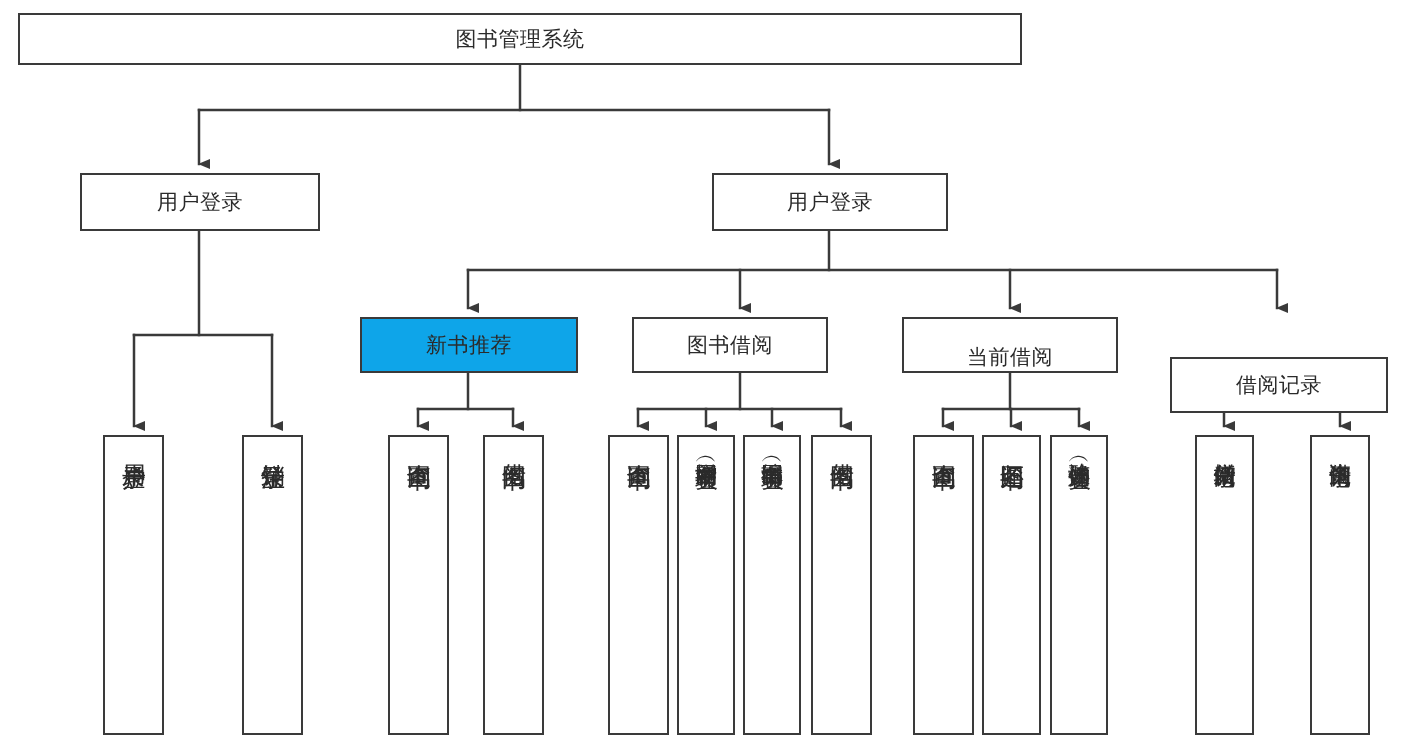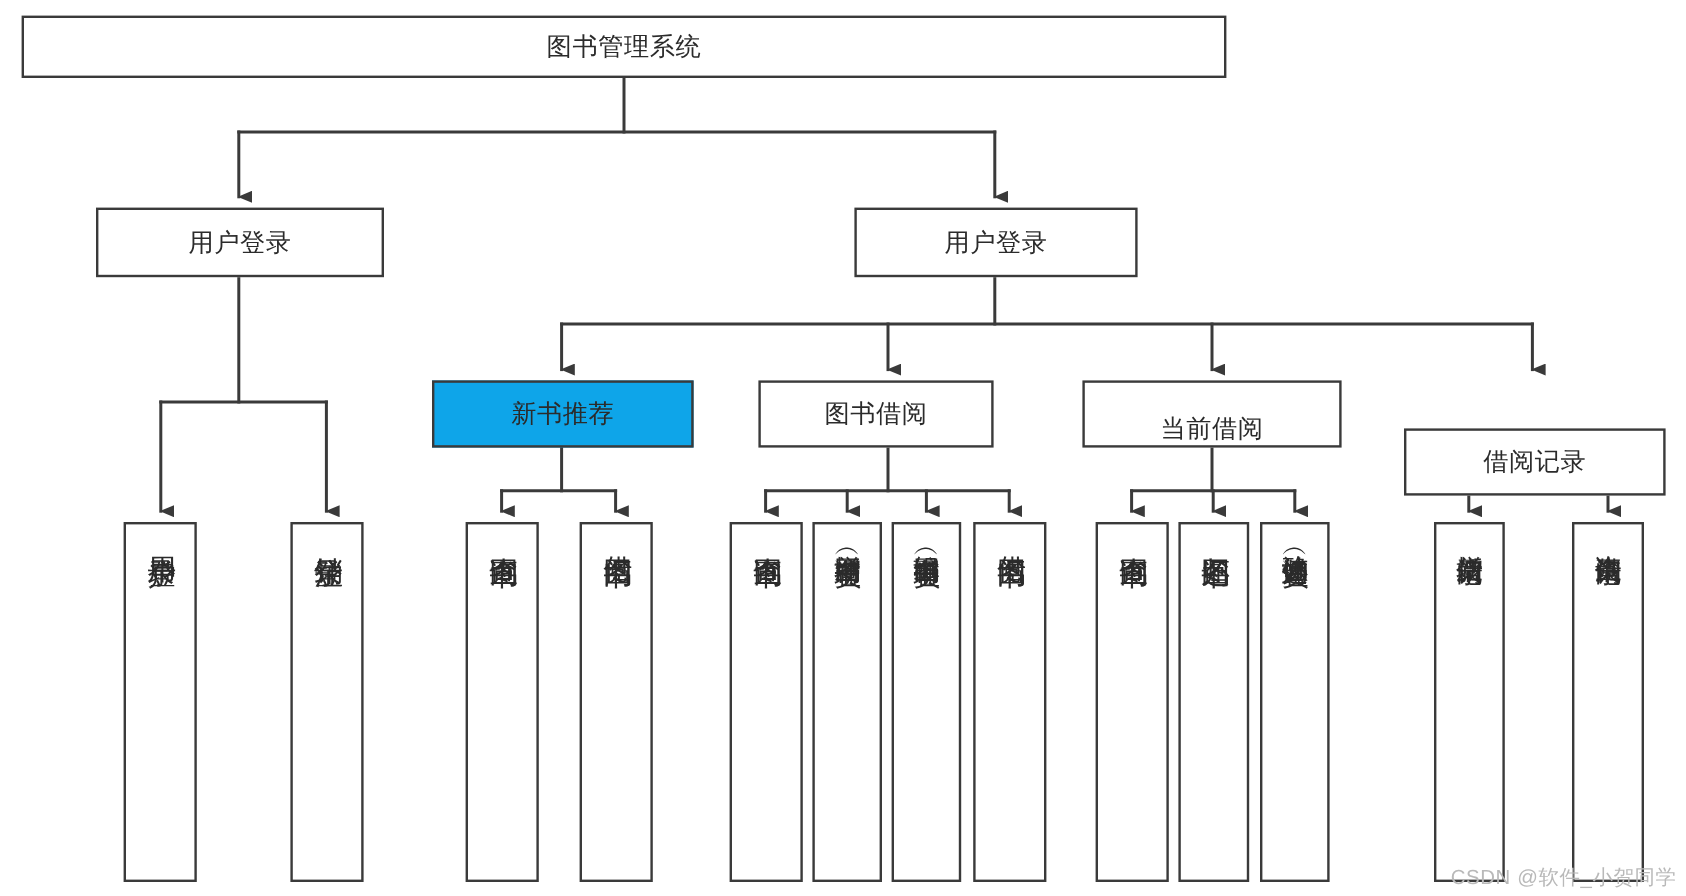"CSDN @软件_小贺同学" div.watermark { html: <div>CSDN @软件_小贺同学</div> -> none }
